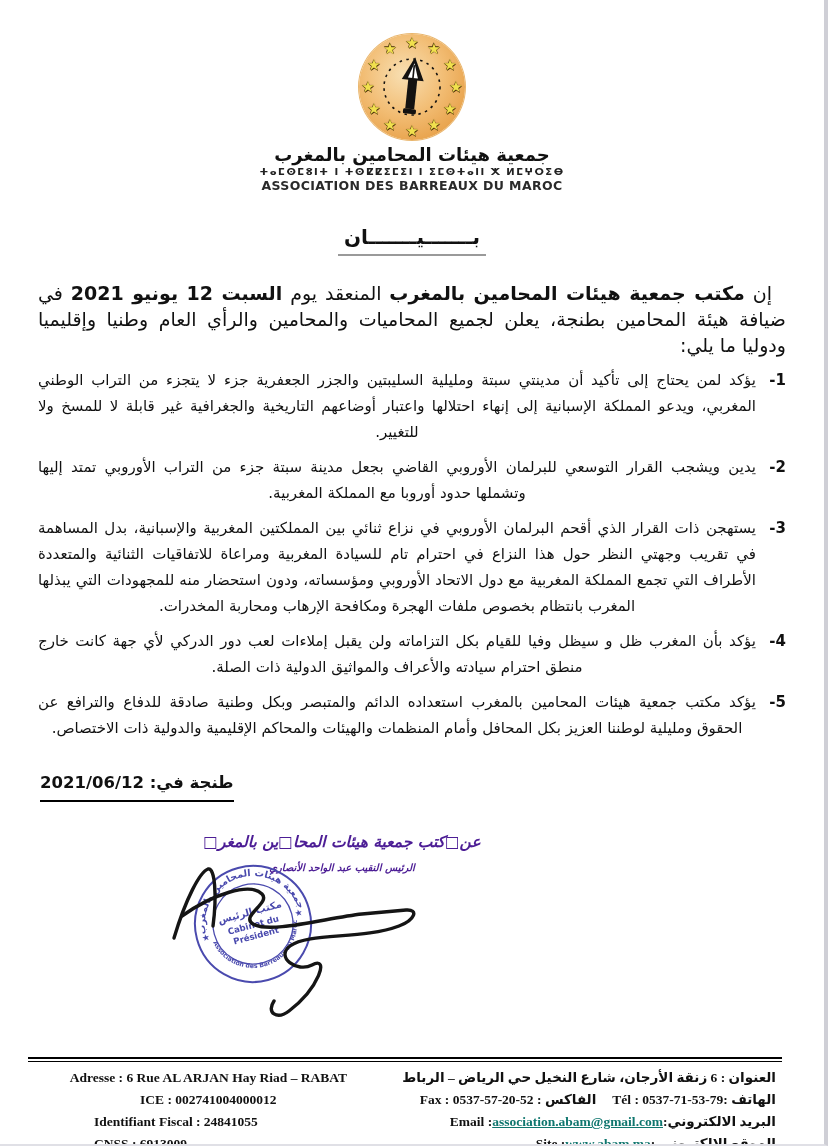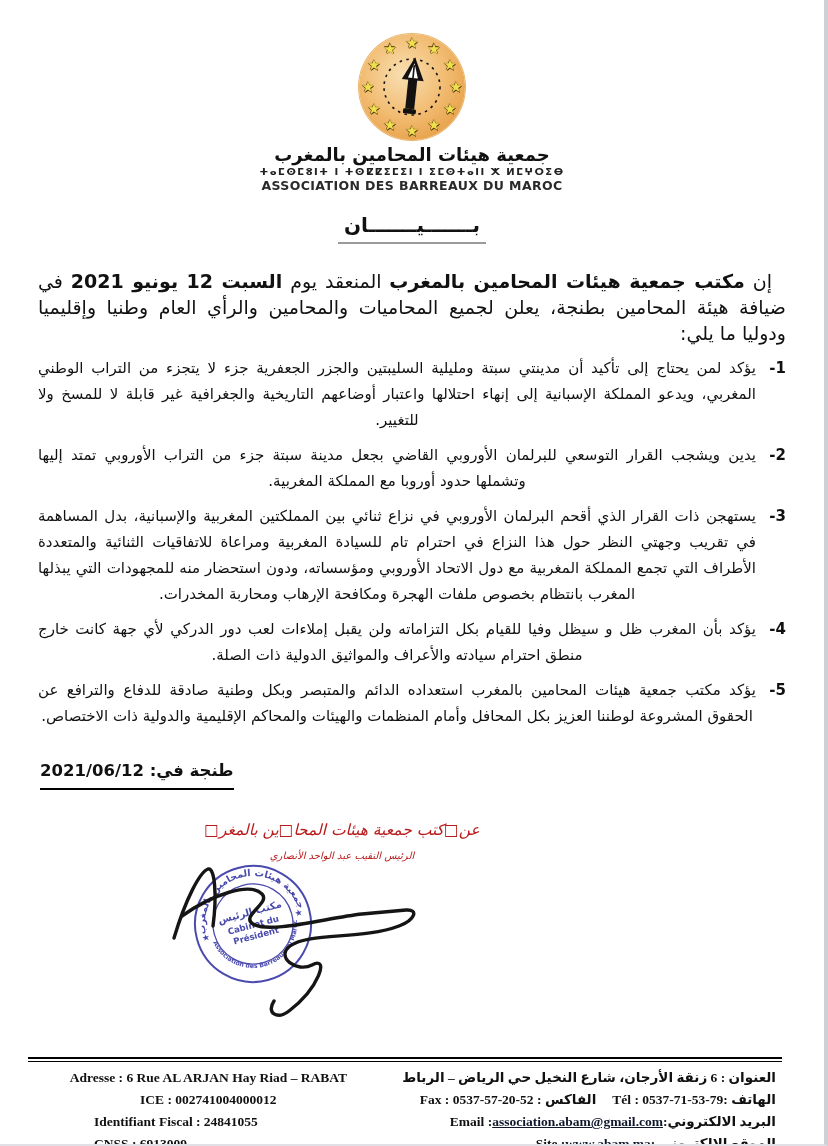"بـــــــيـــــــان" .title-wrap { margin-top: 20px -> 32px }
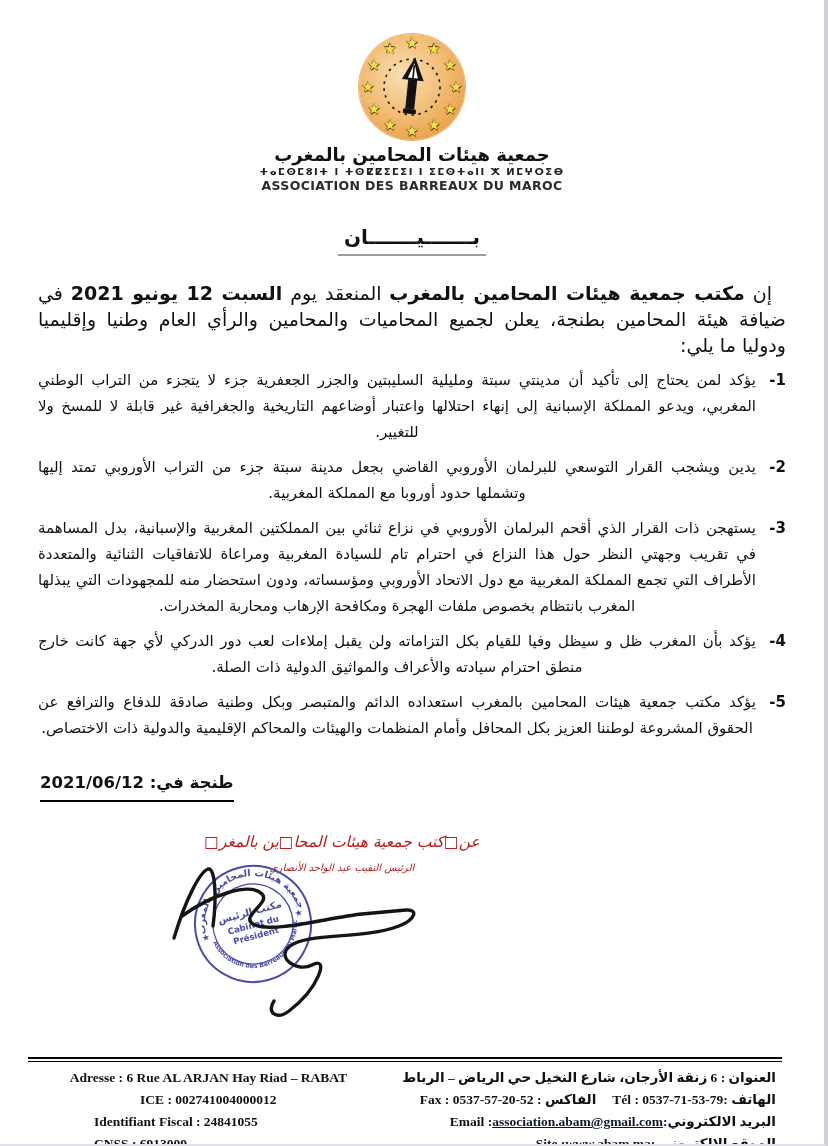"يؤكد مكتب جمعية هيئات المحامين" span.itext { text: المشروعة -> ومليلية }
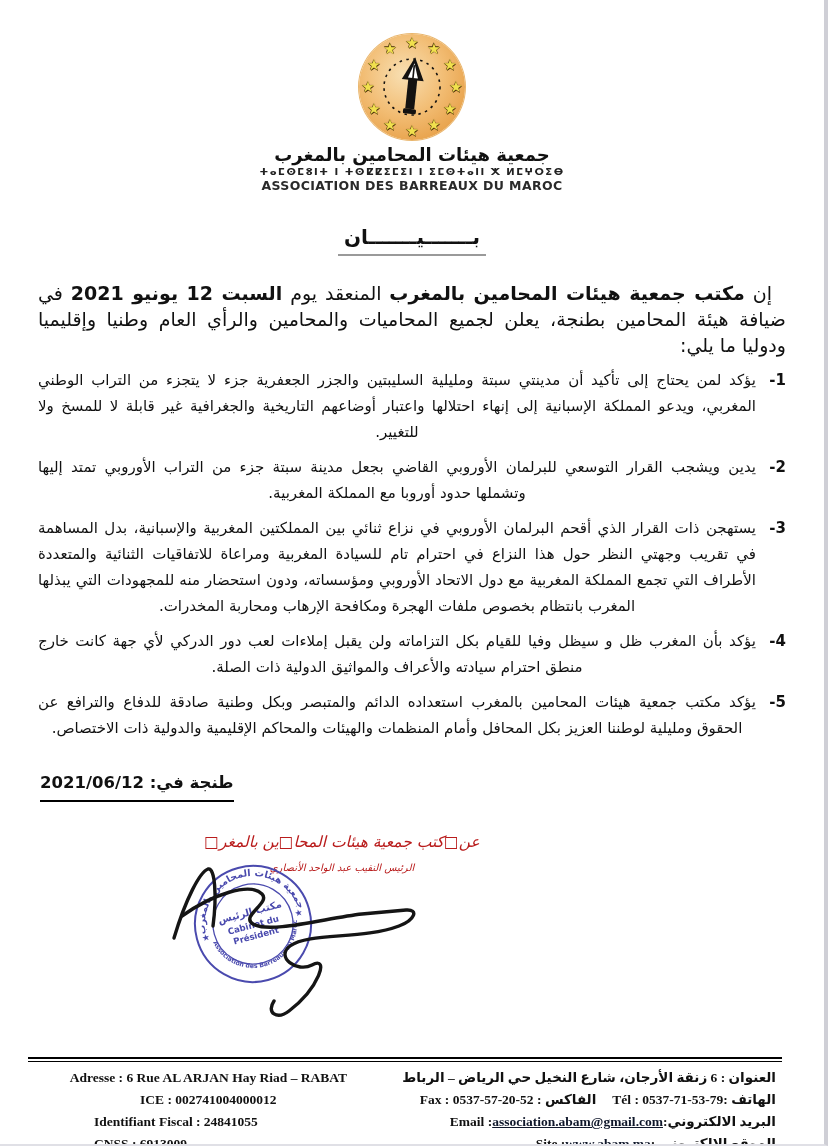"عن□كتب جمعية هيئات المحا□ين بالمغر□" .sig { color: #b91c1c -> #4c1d95; font-weight: normal -> bold }
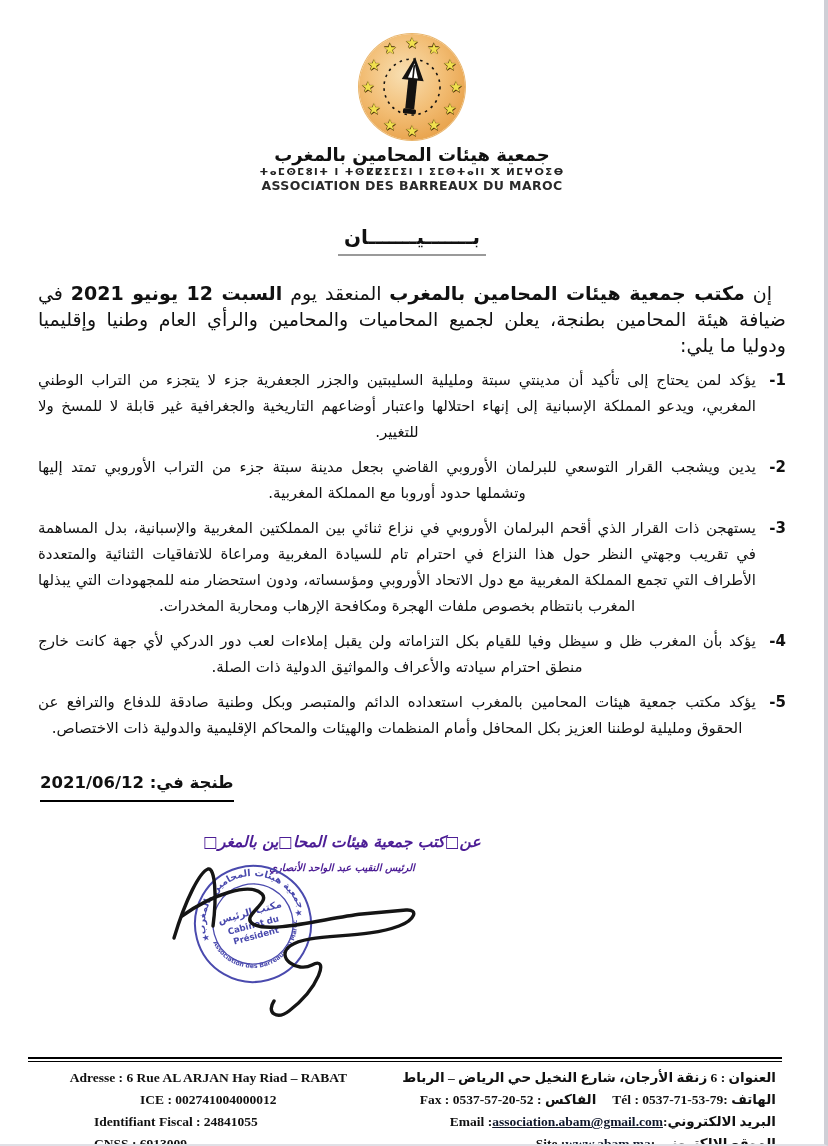"association.abam@gmail.com" a.lnk { color: #0f172a -> #0f766e }
